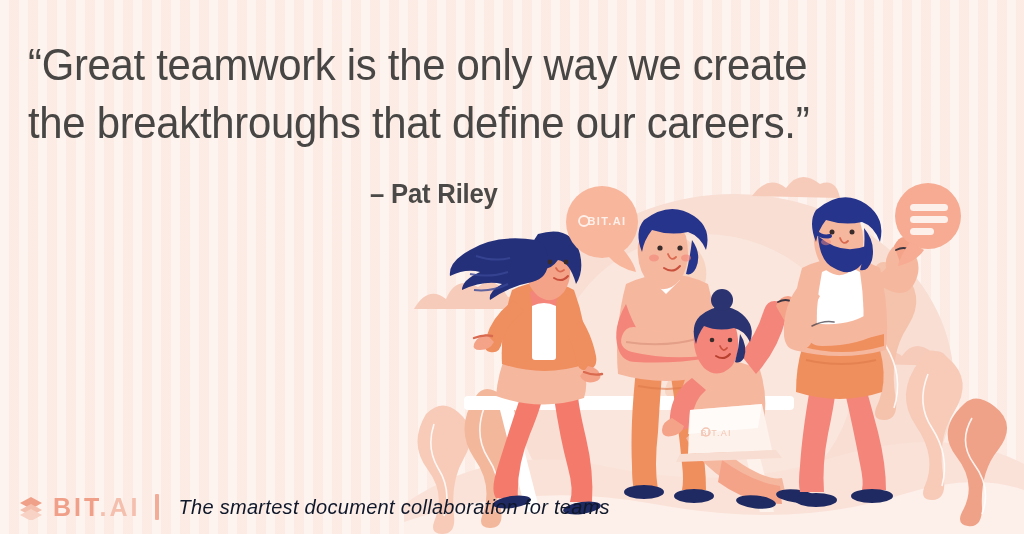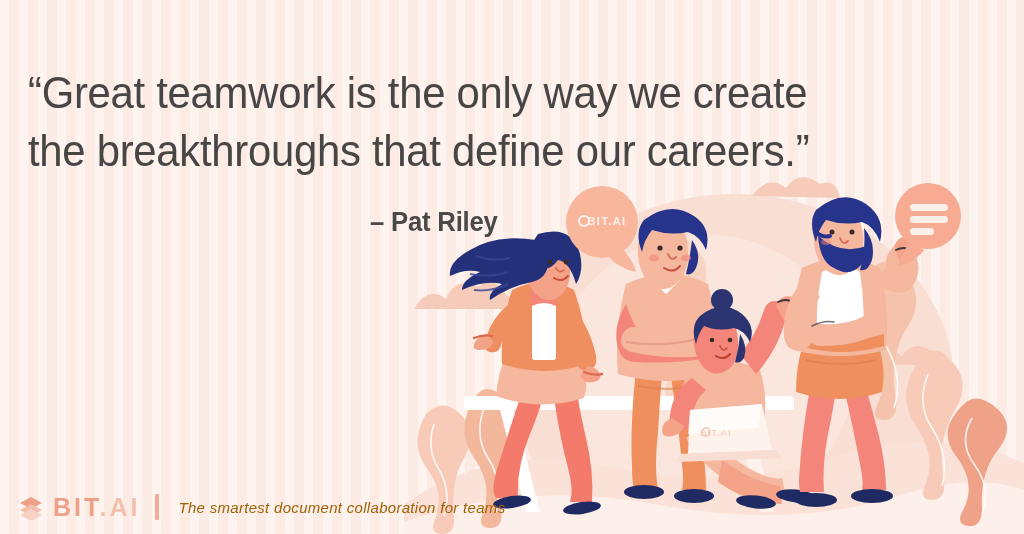"“Great teamwork is the only" #quote-block { margin-top: 28px -> none }
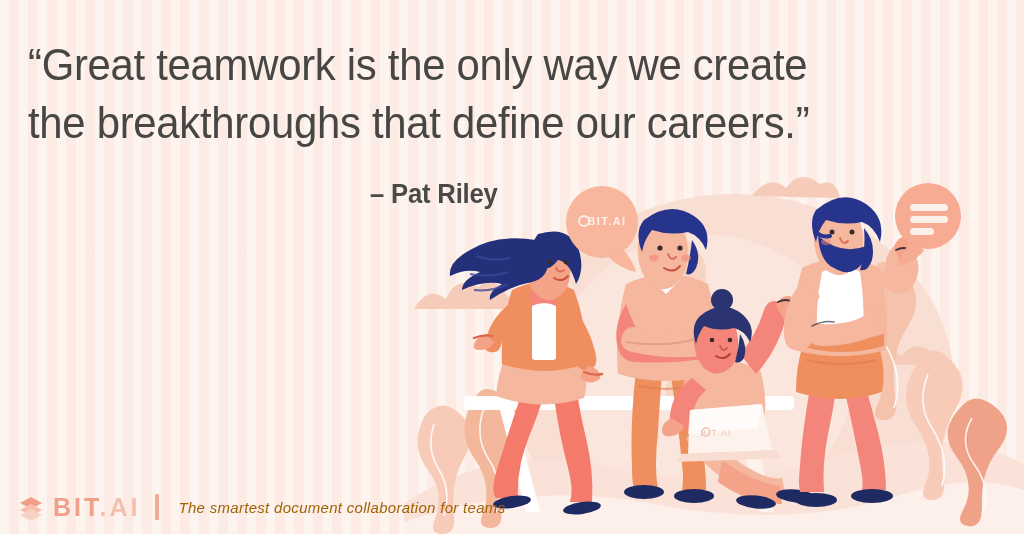"The smartest document collaboration for" #brand-tagline { color: #a16207 -> #0f172a; font-size: 15px -> 20px }
